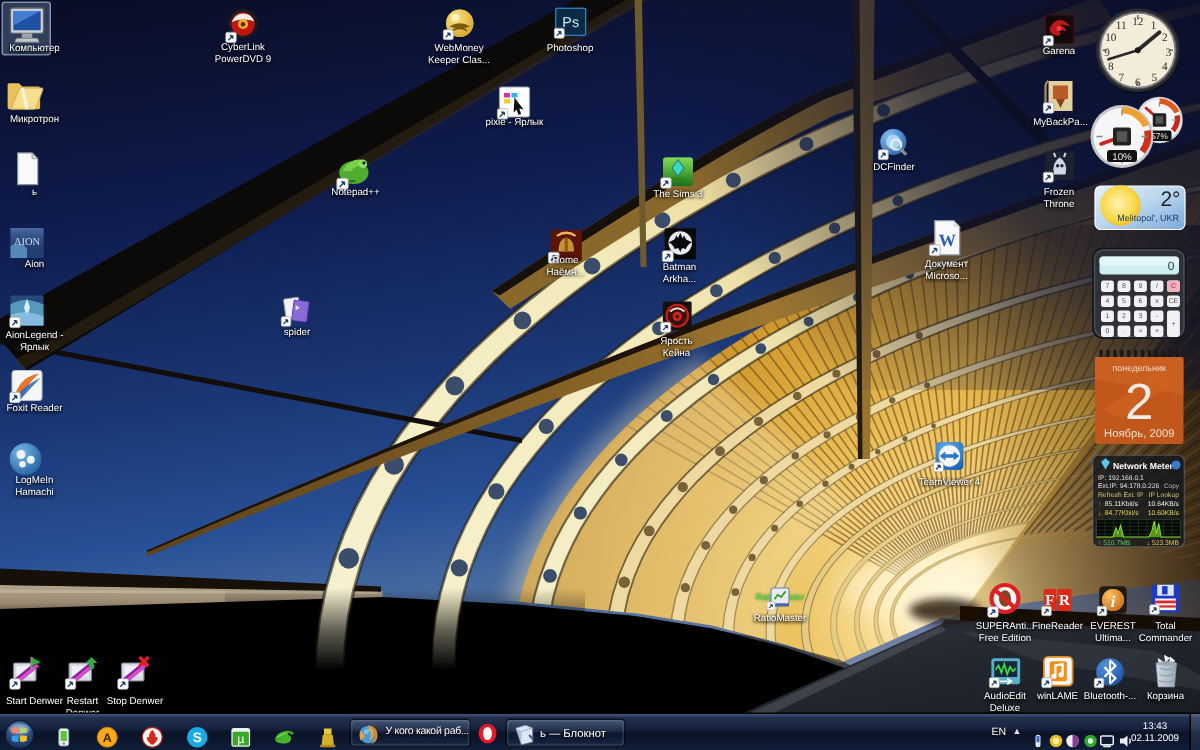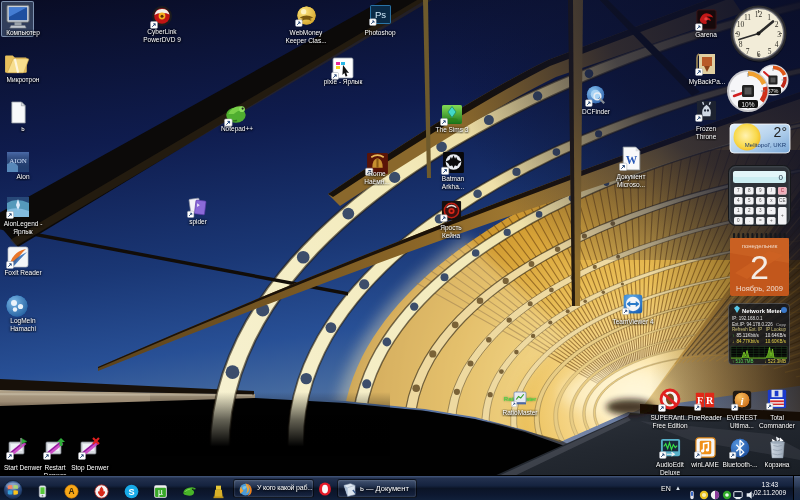"ь — Документ" span { text: Документ -> Блокнот }
